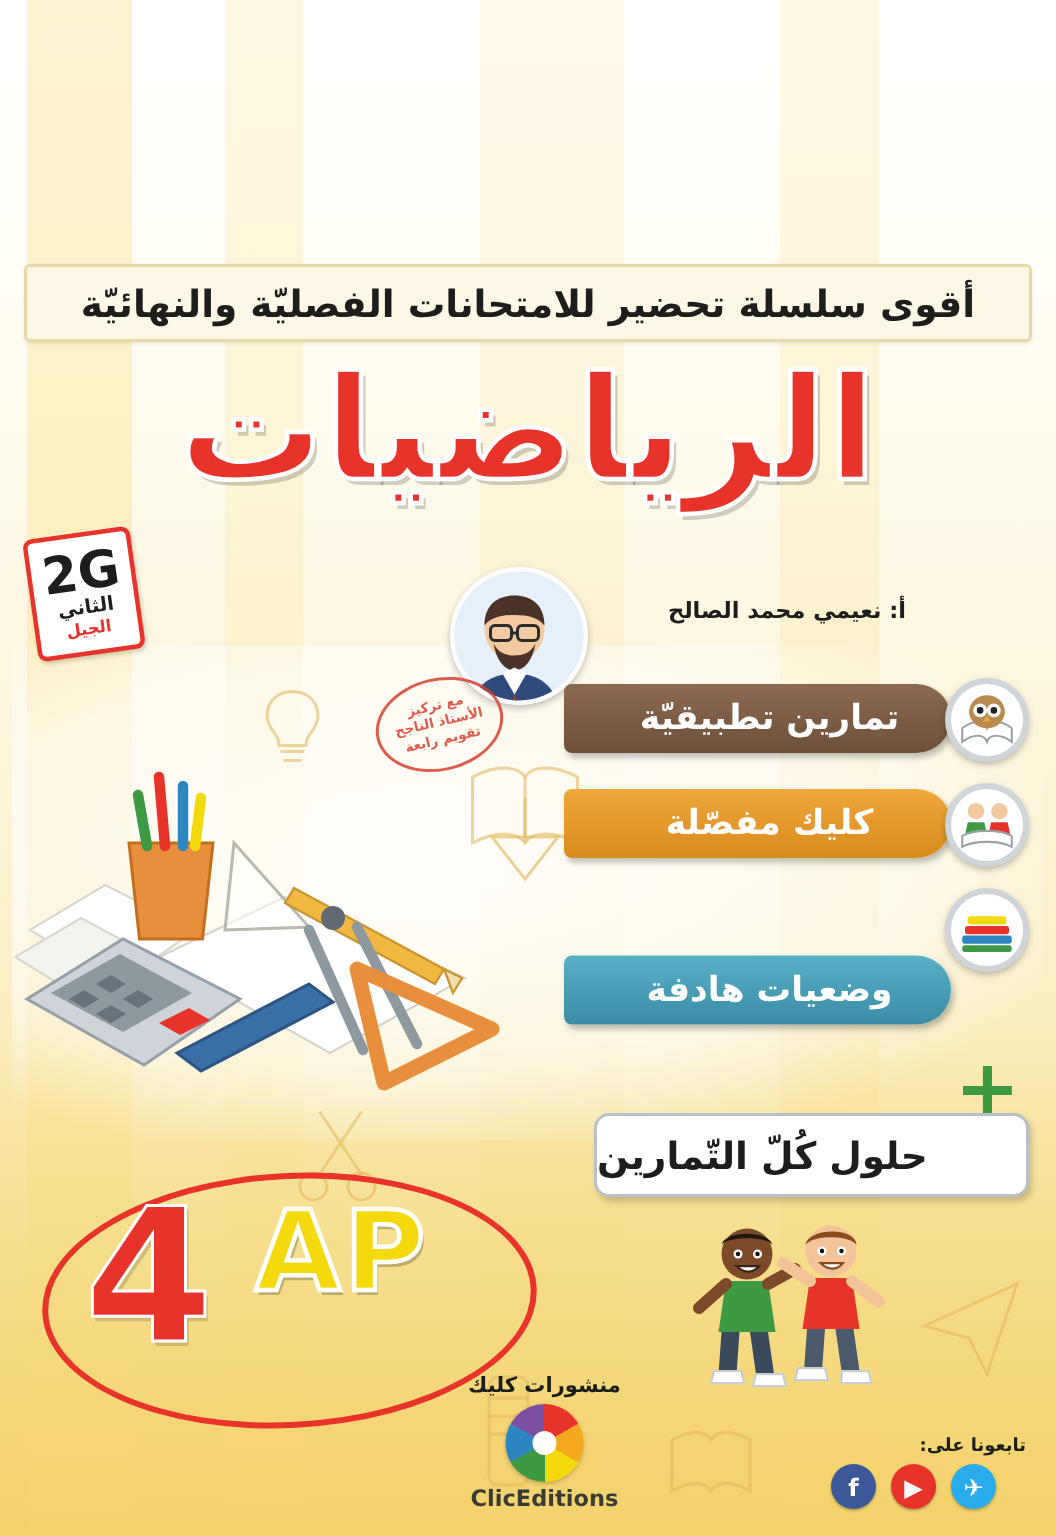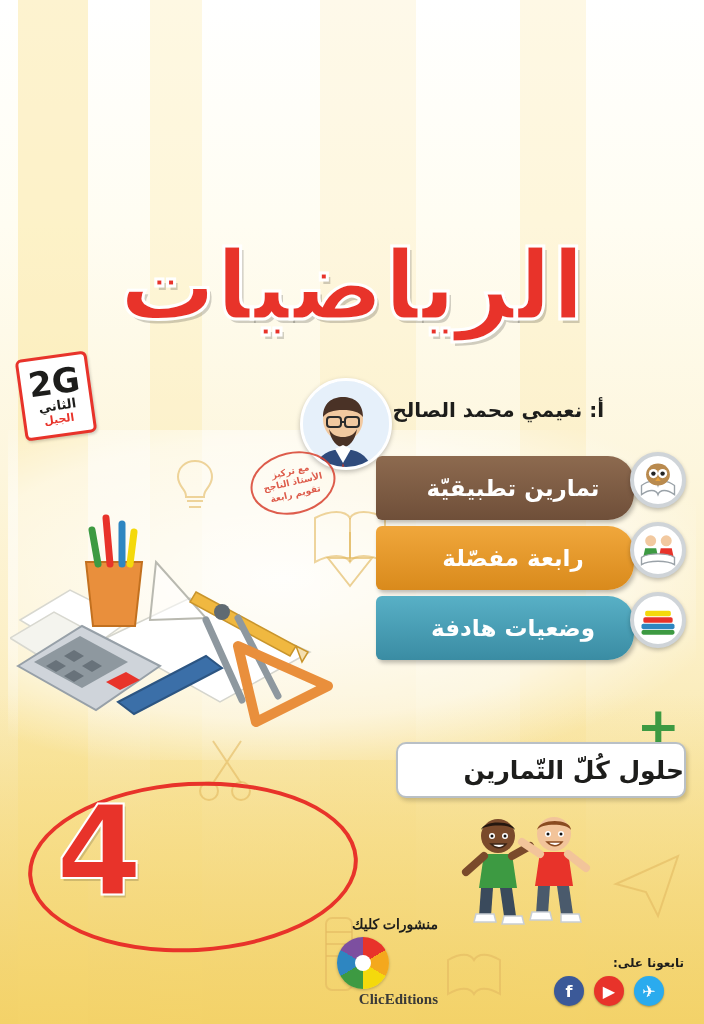"أقوى سلسلة تحضير للامتحانات الفصليّة" div.subtitle-box { html: none -> <div> <div>أقوى سلسلة تحضير للامتحانات الفصليّة والنهائيّة</div> </div> }
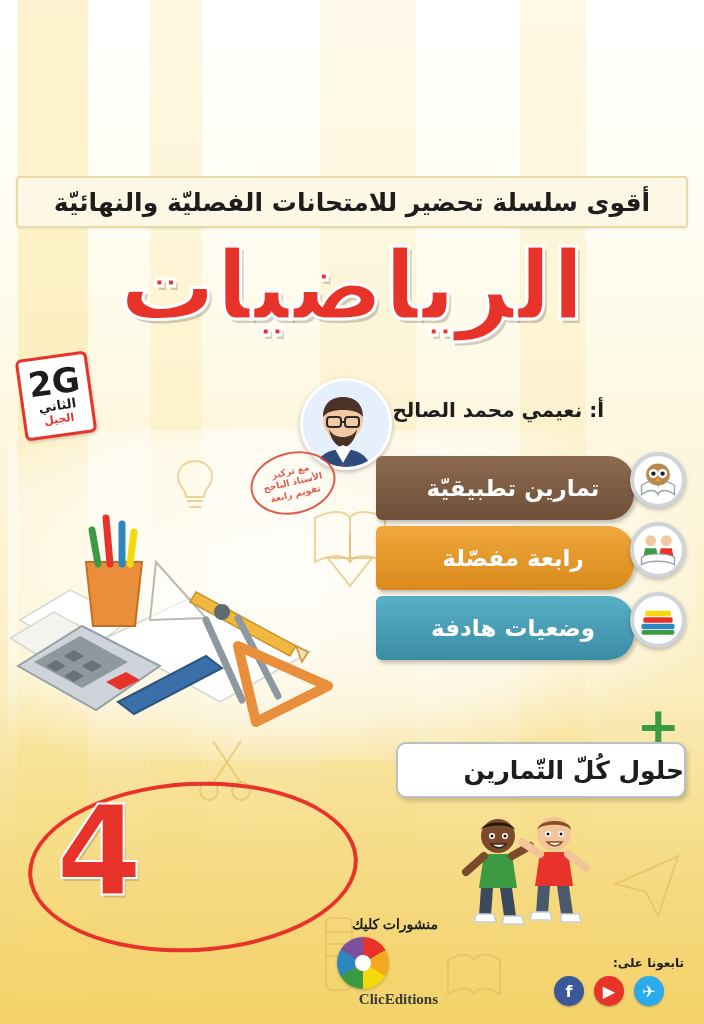"أ: نعيمي محمد الصالح" .author { font-size: 20px -> 15px }
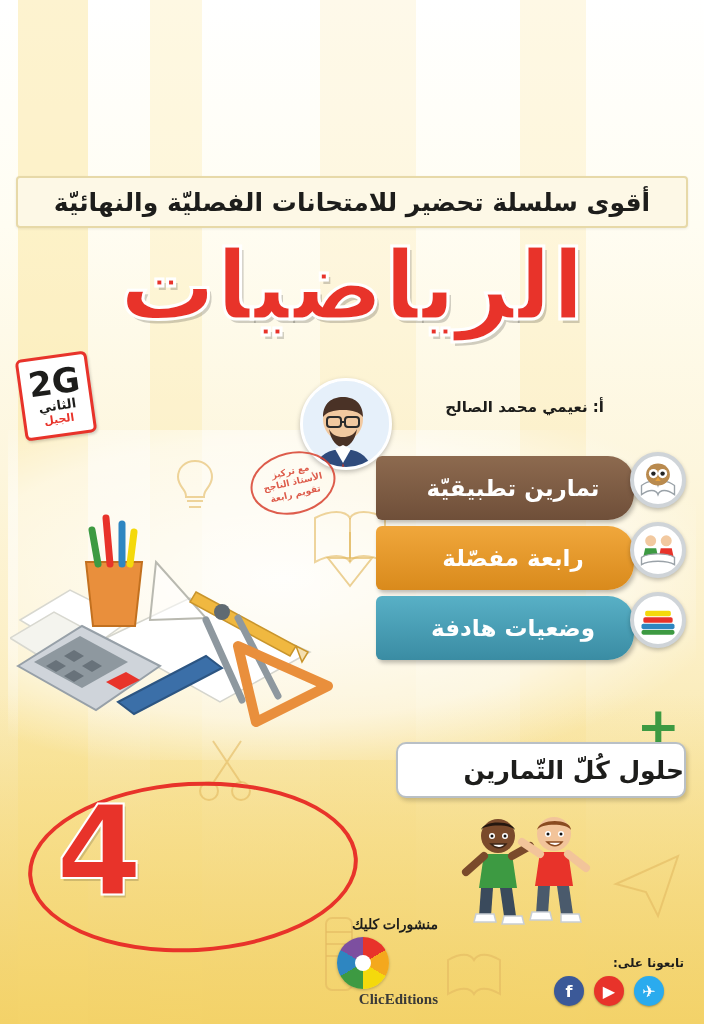"تمارين تطبيقيّة" .feature .ribbon { height: 64px -> 46px }
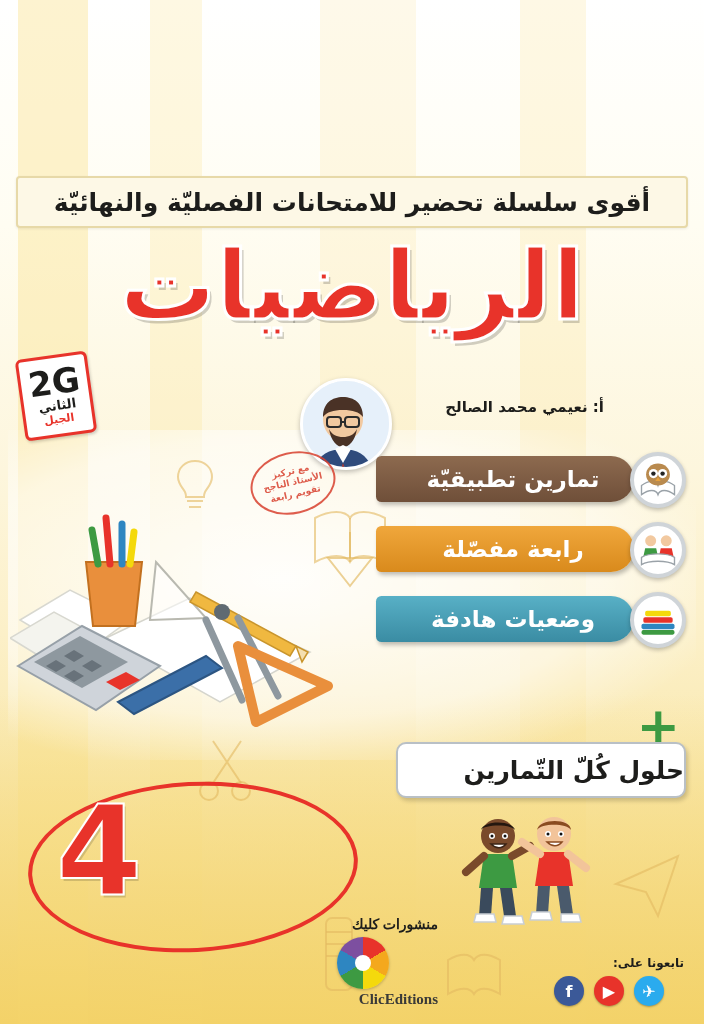"رابعة مفصّلة" div.ribbon { text: رابعة -> كليك }
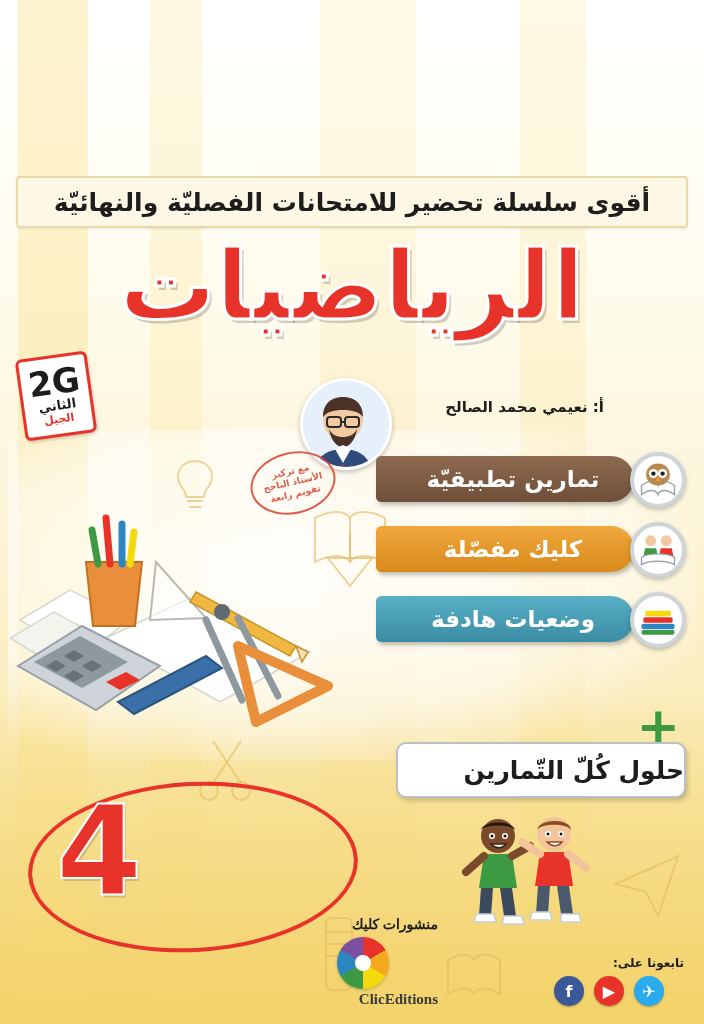"وضعيات هادفة" .f3 .ribbon { margin-top: none -> 41px }
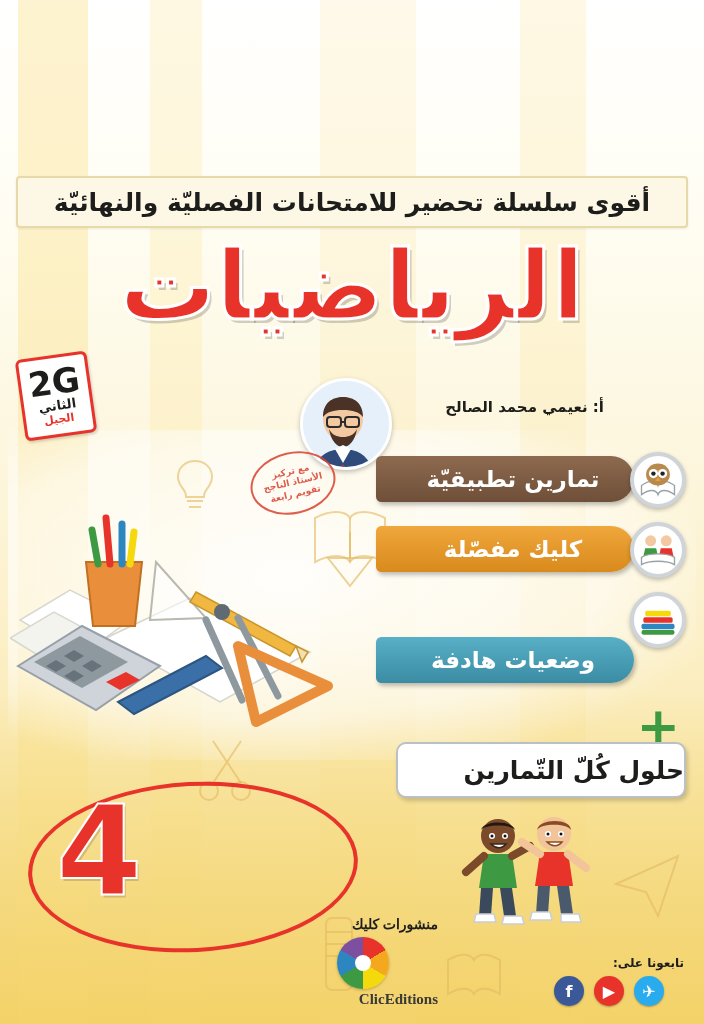"حلول كُلّ التّمارين" .solutions-box { justify-content: flex-start -> flex-end }
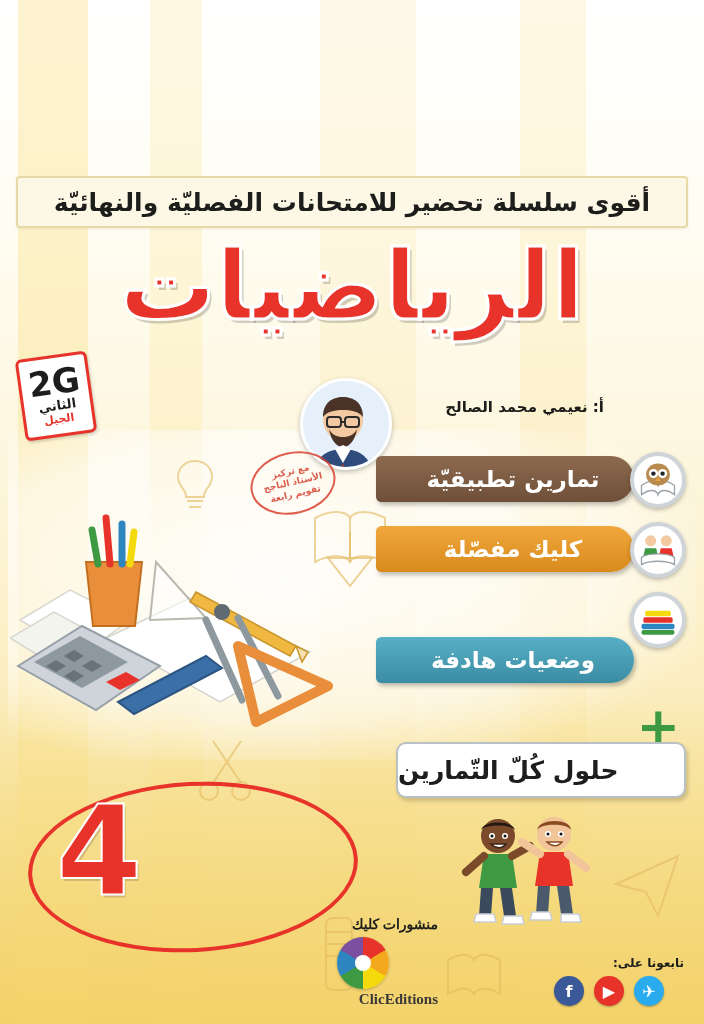"AP" div.ap-badge { html: none -> <div>AP</div> }
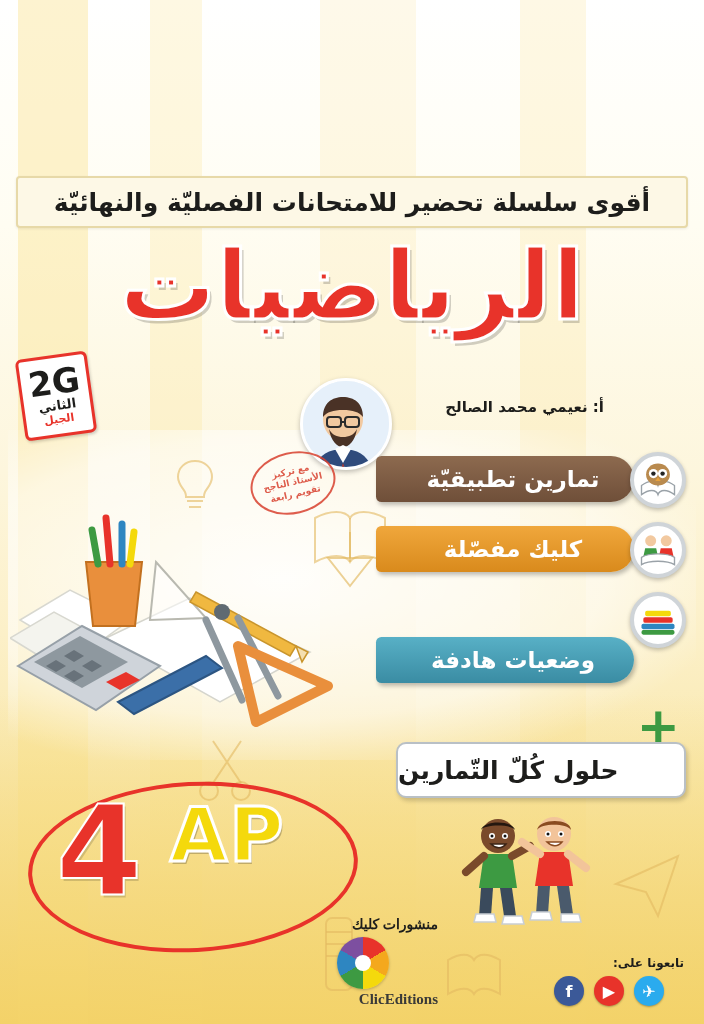"منشورات كليك" .publisher { font-family: Liberation Serif, serif -> none; text-align: right -> center }
